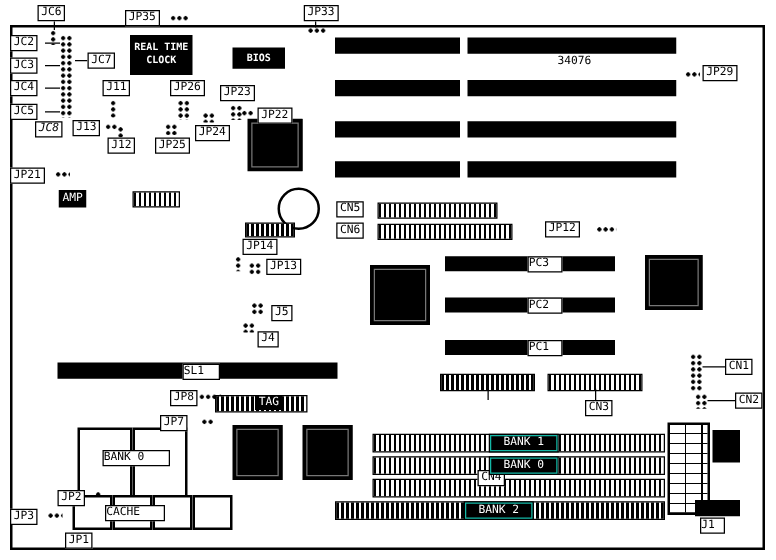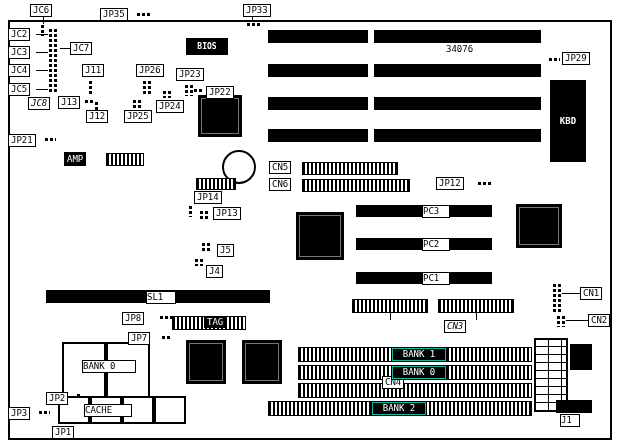"REAL TIME" div.rtc { html: none -> <div> <div>REAL TIME</div> <div>CLOCK</div> </div> }
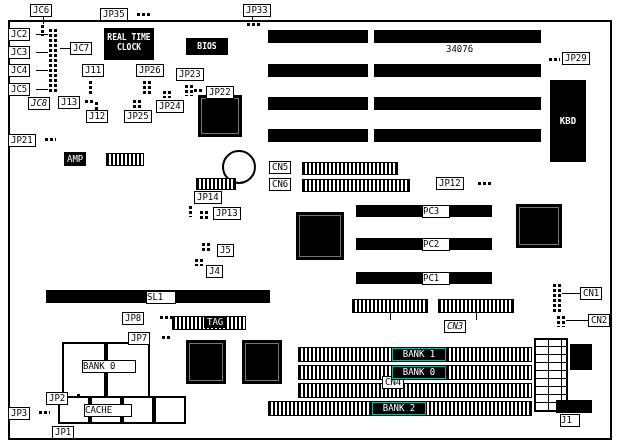"KBD" div.blkbox { html: <div>KBD</div> -> none }
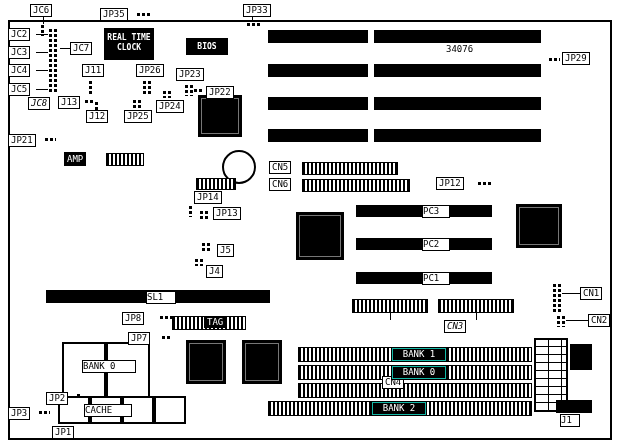"AMP" div.chip-lbl { left: 64px -> 47px }
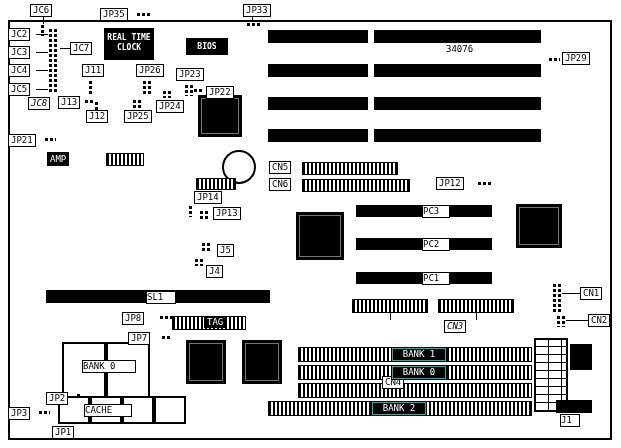"JP8" div.lbl { left: 122px -> 136px }
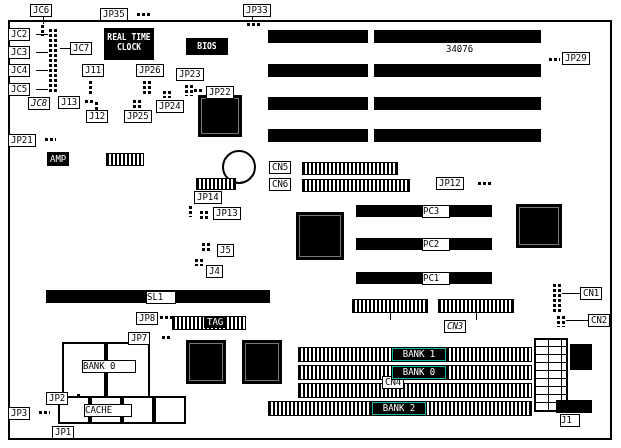"CN3" div.lbl { font-style: italic -> none; left: 444px -> 468px }
